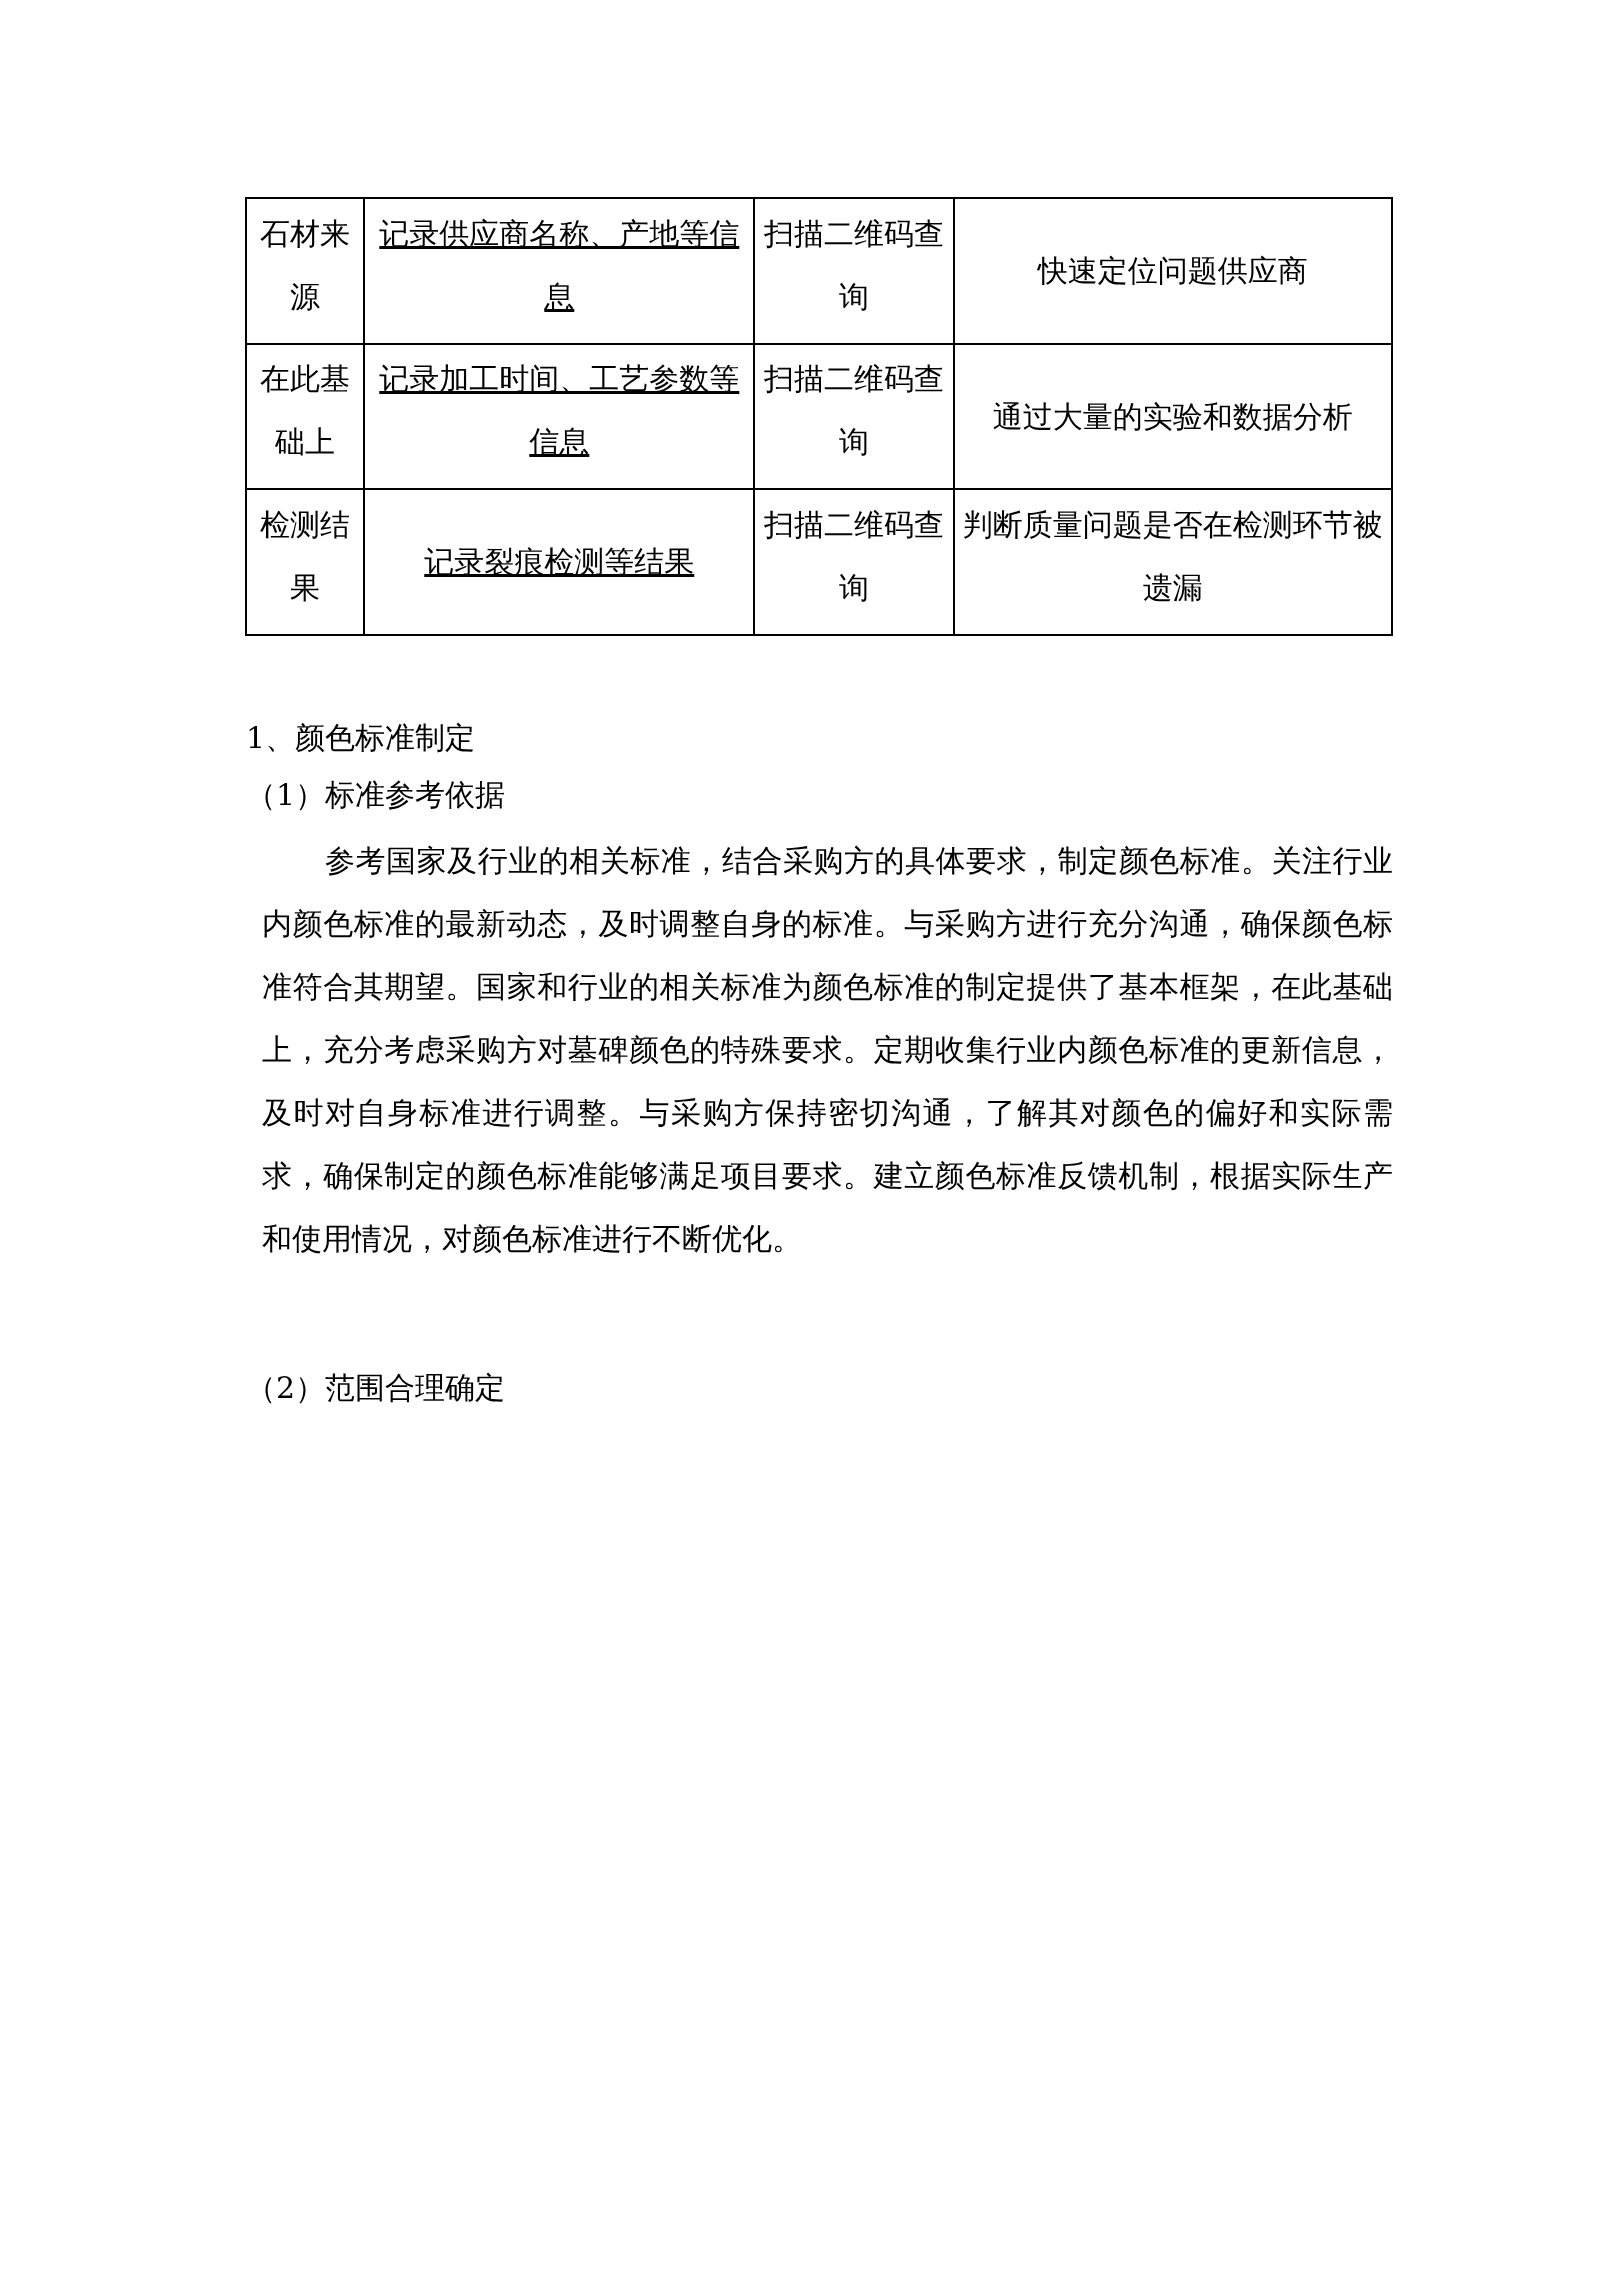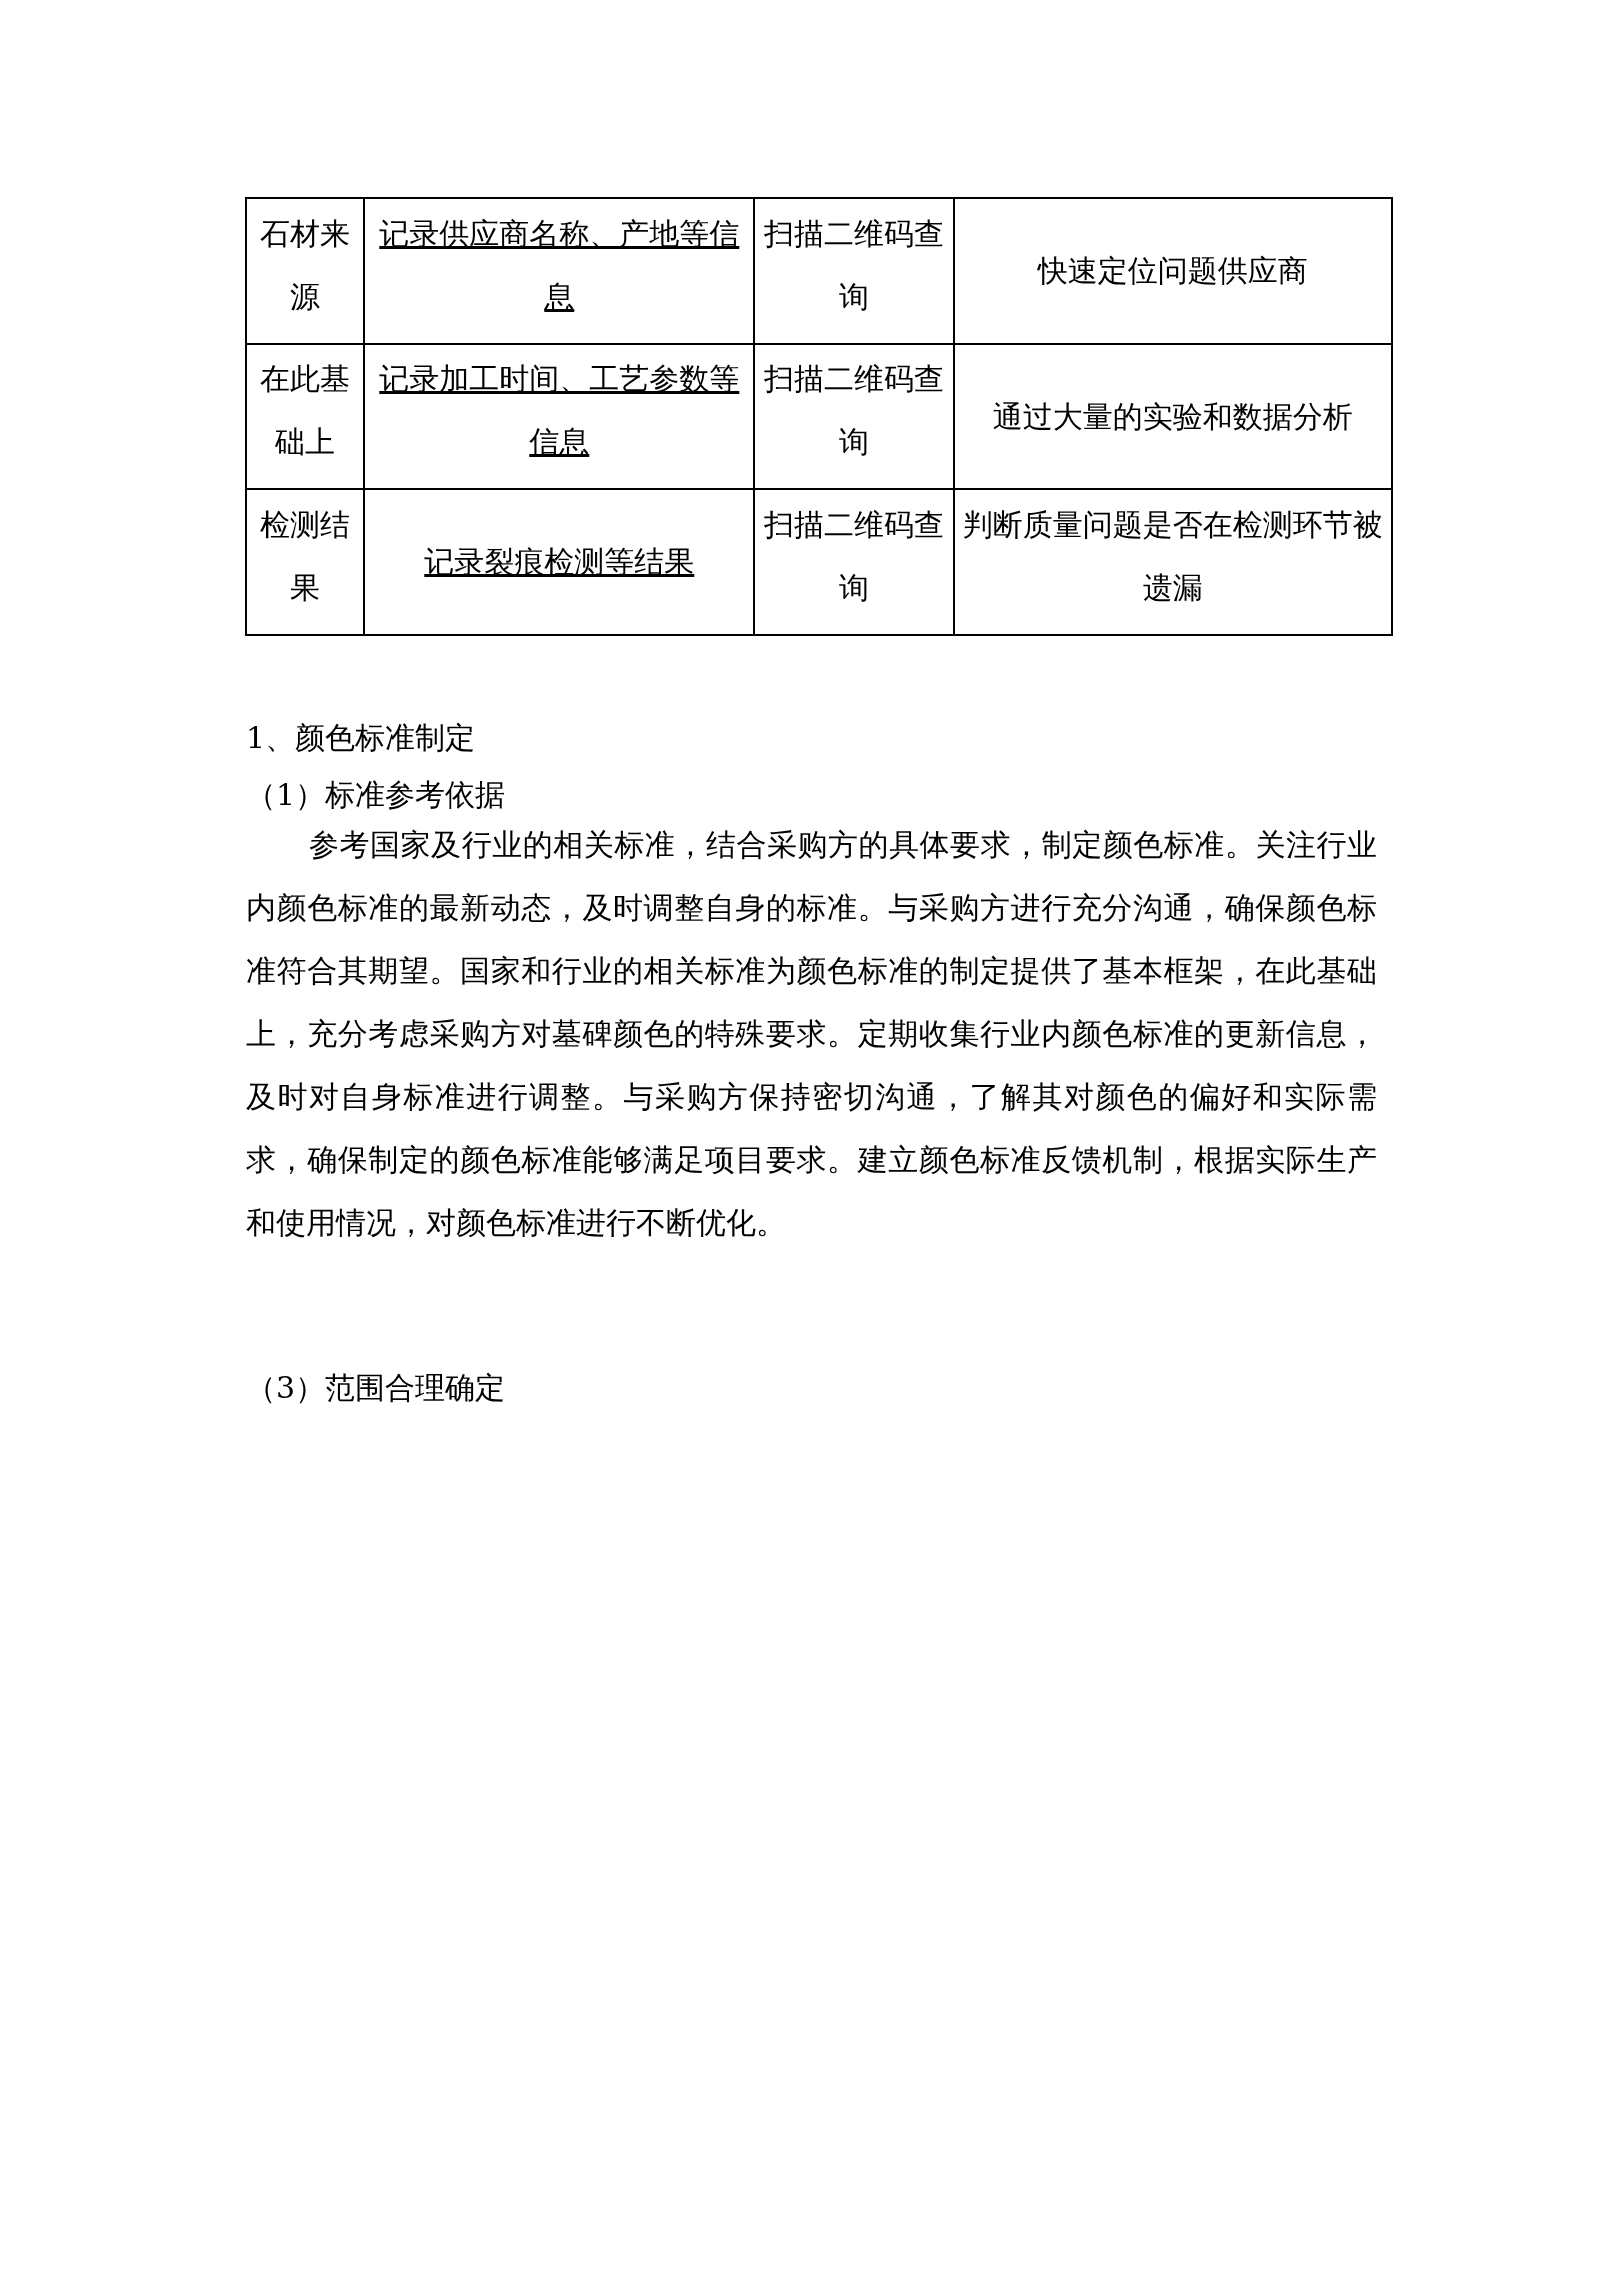"参考国家及行业的相关标准，结合采购方的具体要求，制定颜色标准。关注行业内颜色标准" .para { margin: 0 -> 16px }
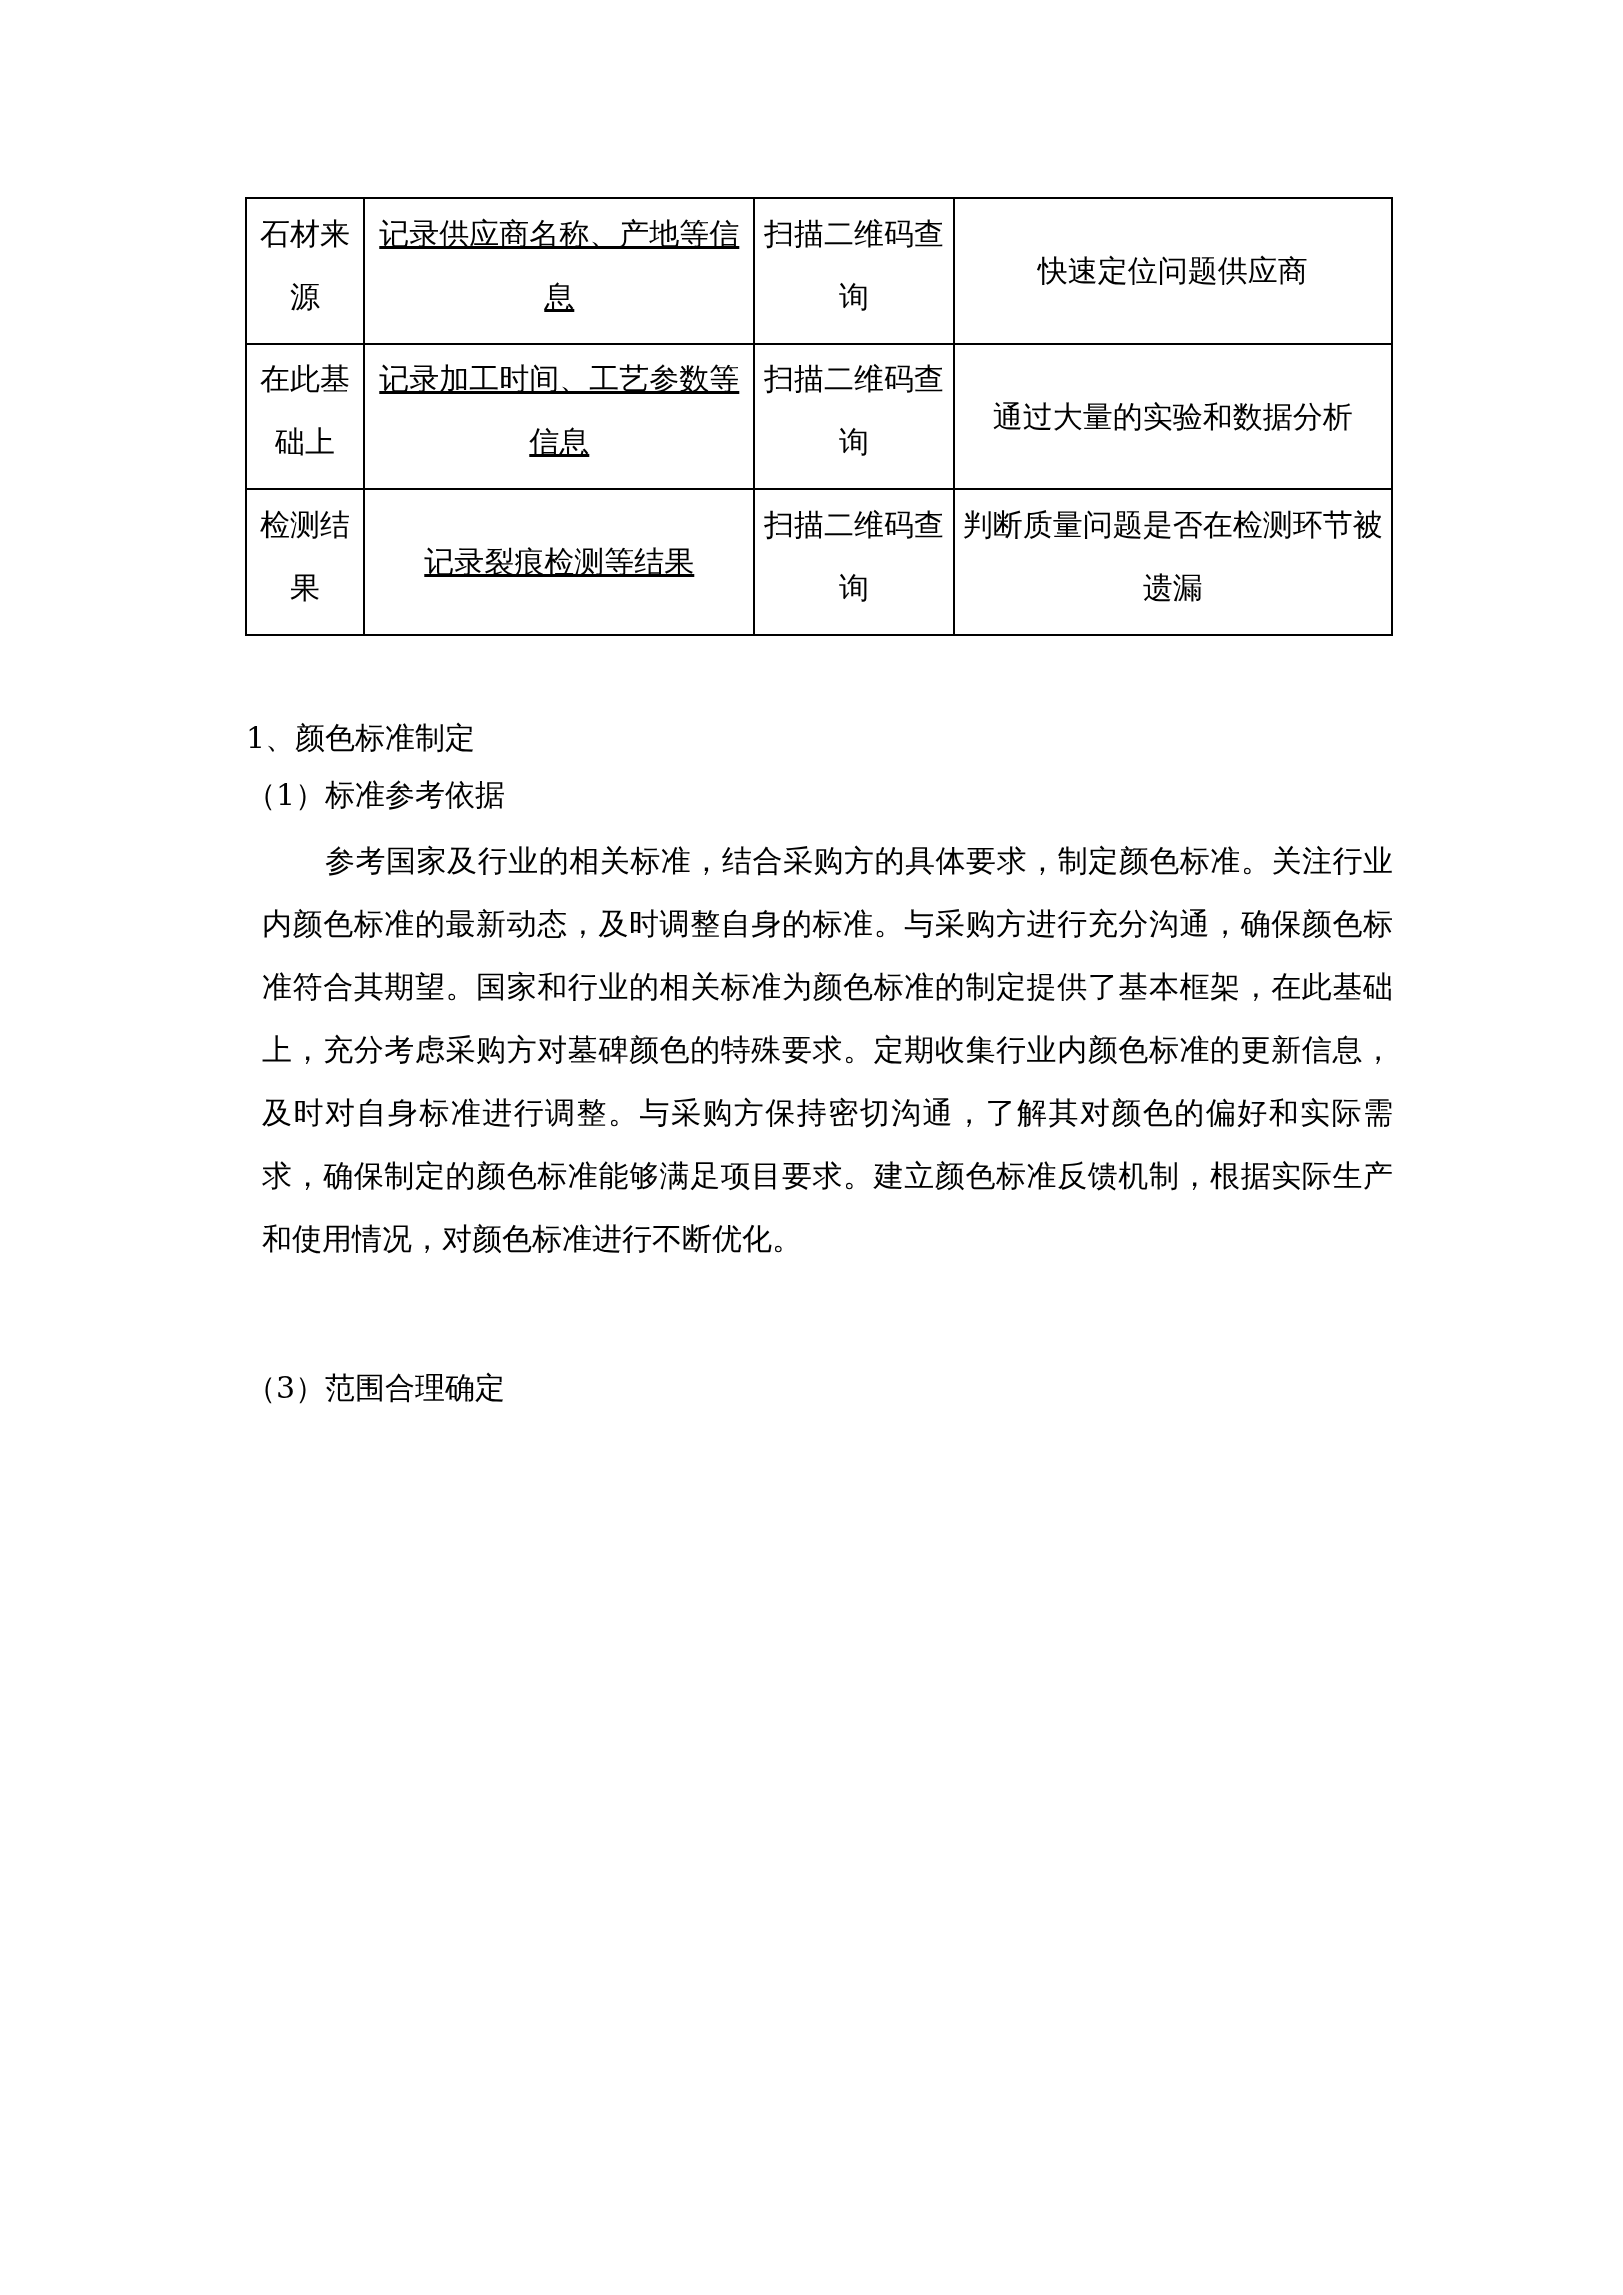"（3）范围合理确定" div.sub-heading { text: 3 -> 2 }
